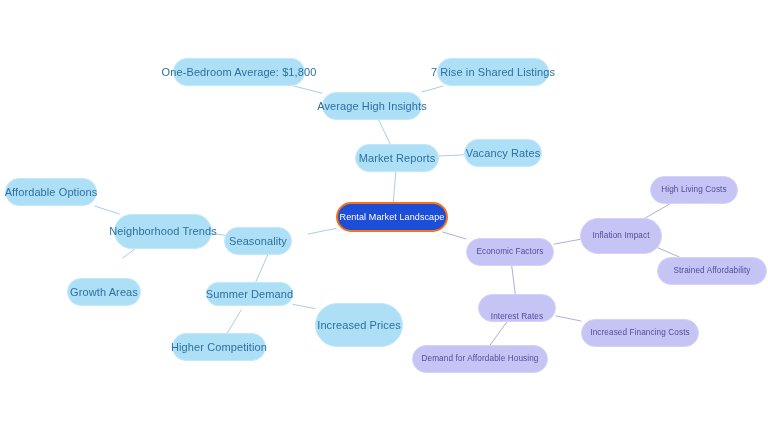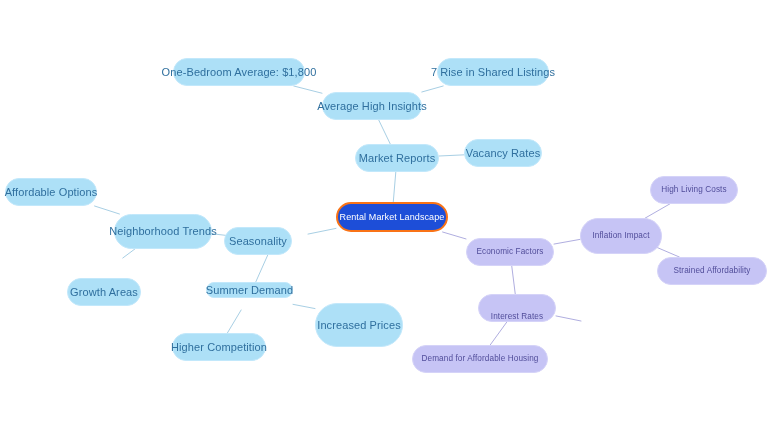"Summer Demand" div.node { height: 16px -> 24px }
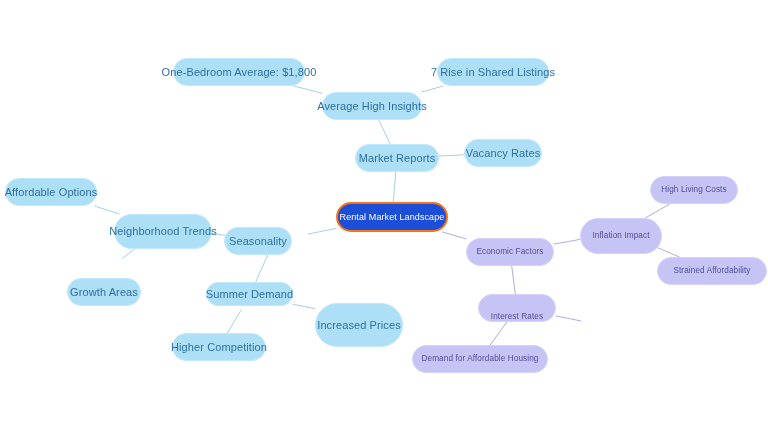"Increased Financing Costs" div.node { html: none -> <div> <span>Increased Financing Costs</span> </div> }
